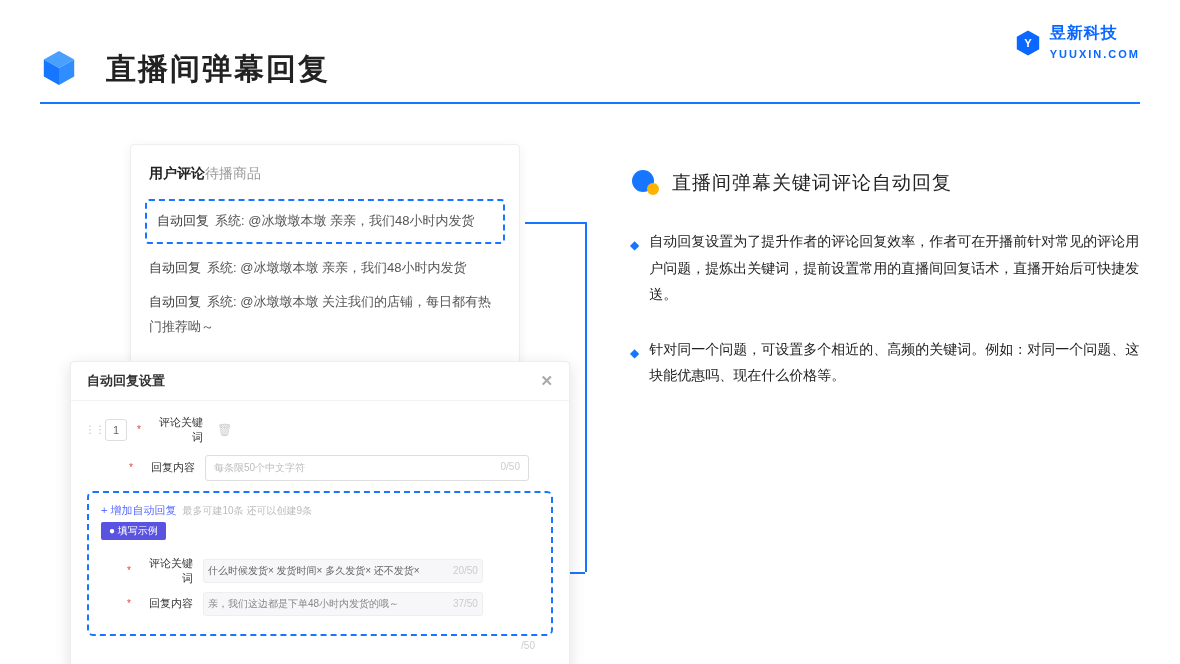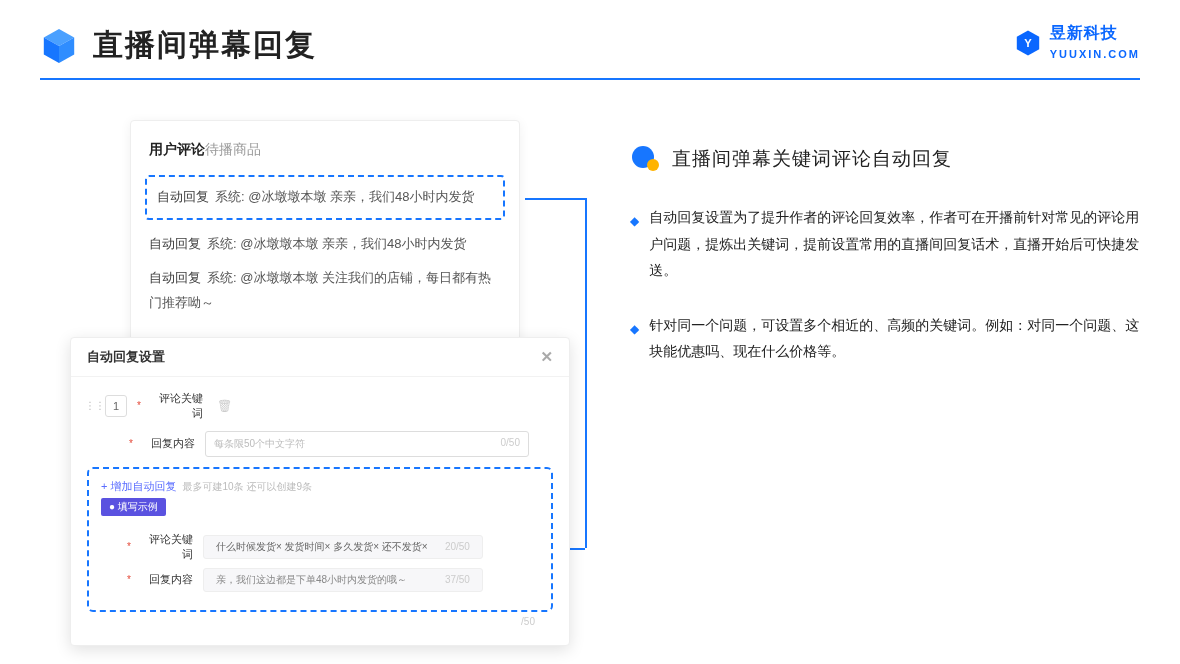"直播间弹幕回复" .title-block { align-items: center -> none; gap: 15px -> 28px; margin-top: none -> 24px }
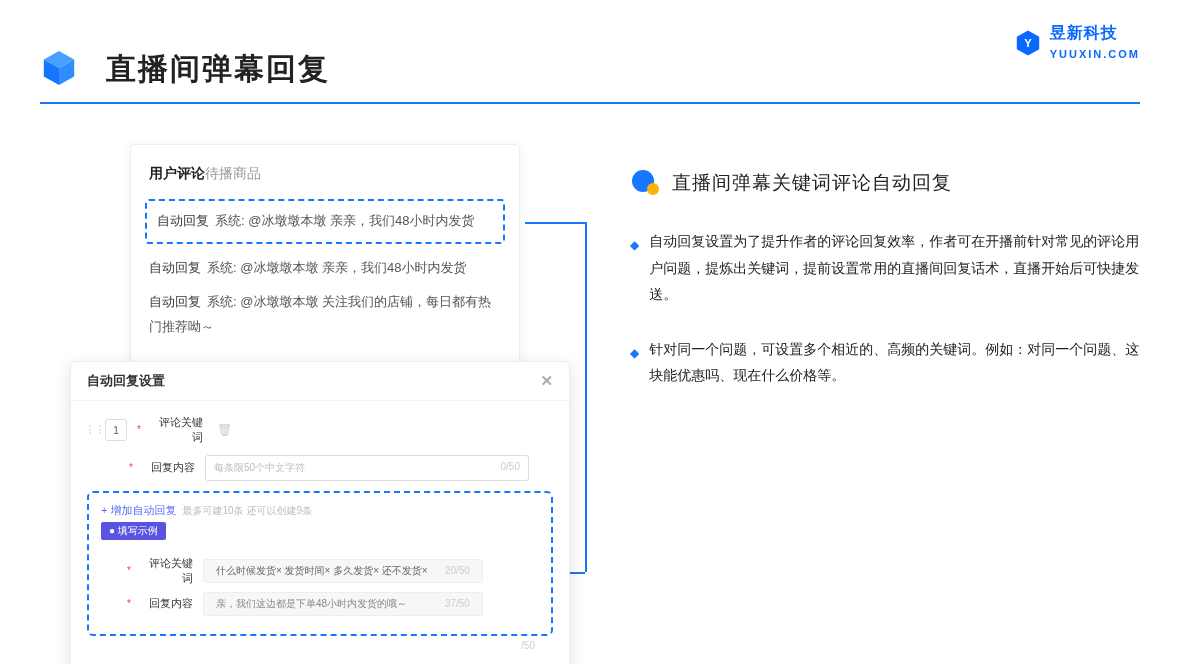"什么时候发货× 发货时间× 多久发货× 还不发货×" .ex-input { padding: 4px 12px -> 4px 4px }
